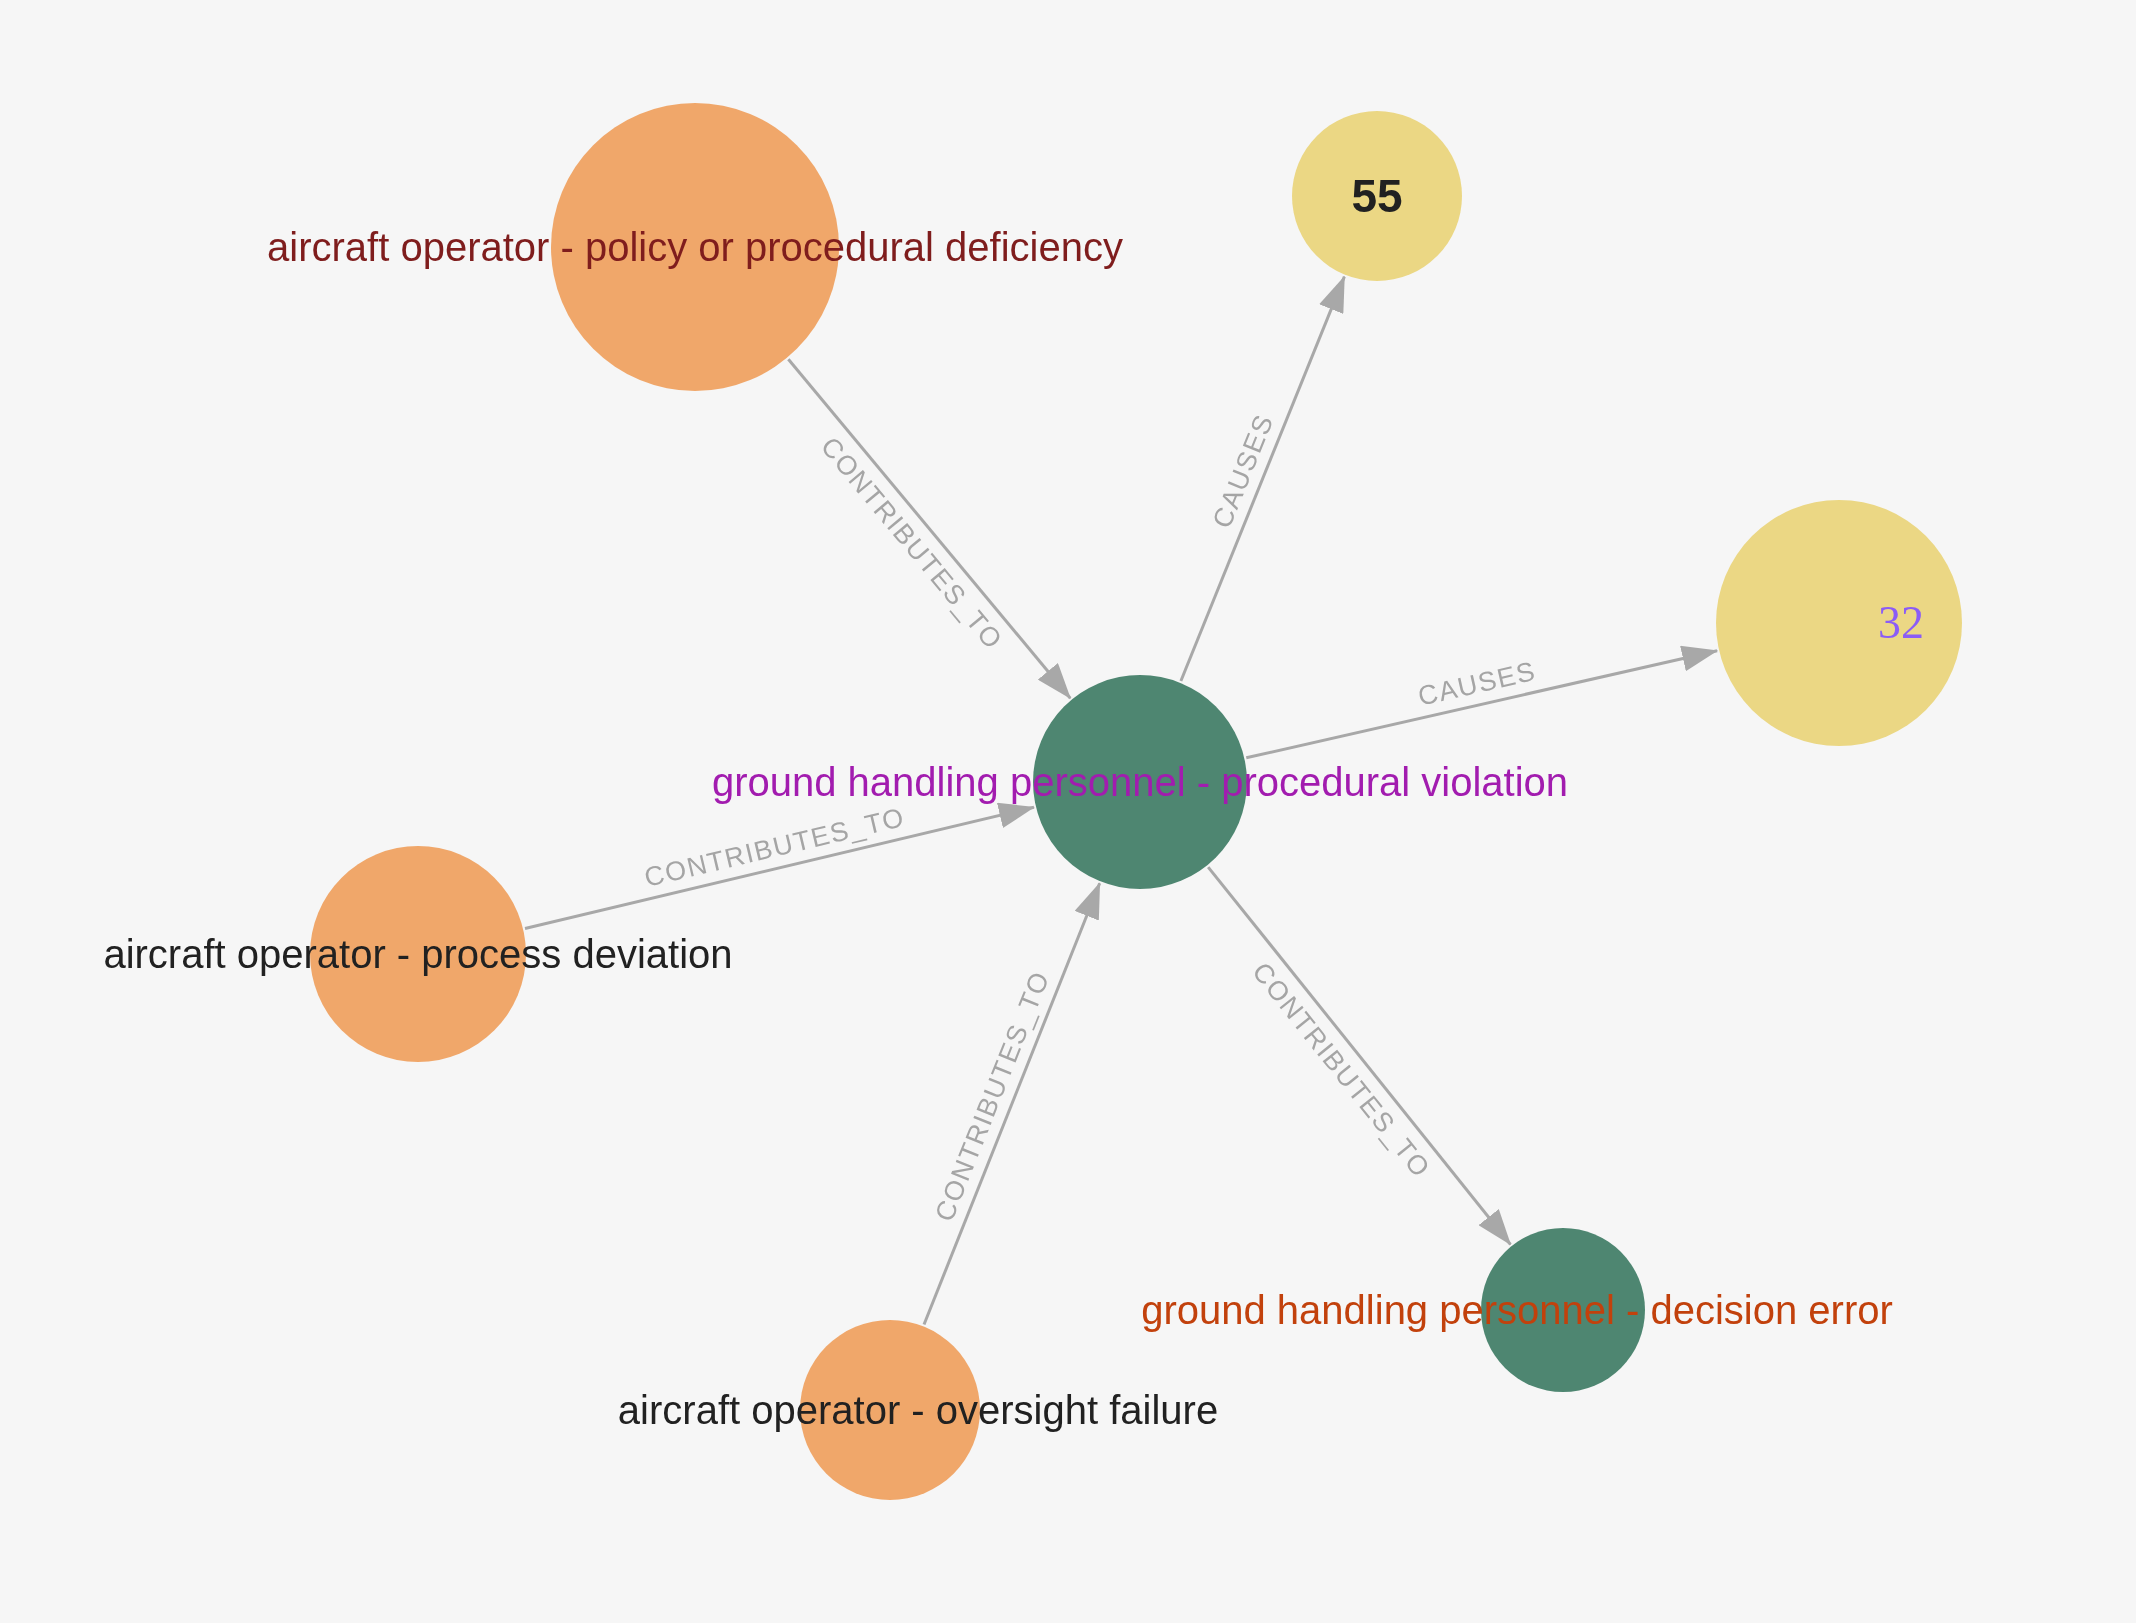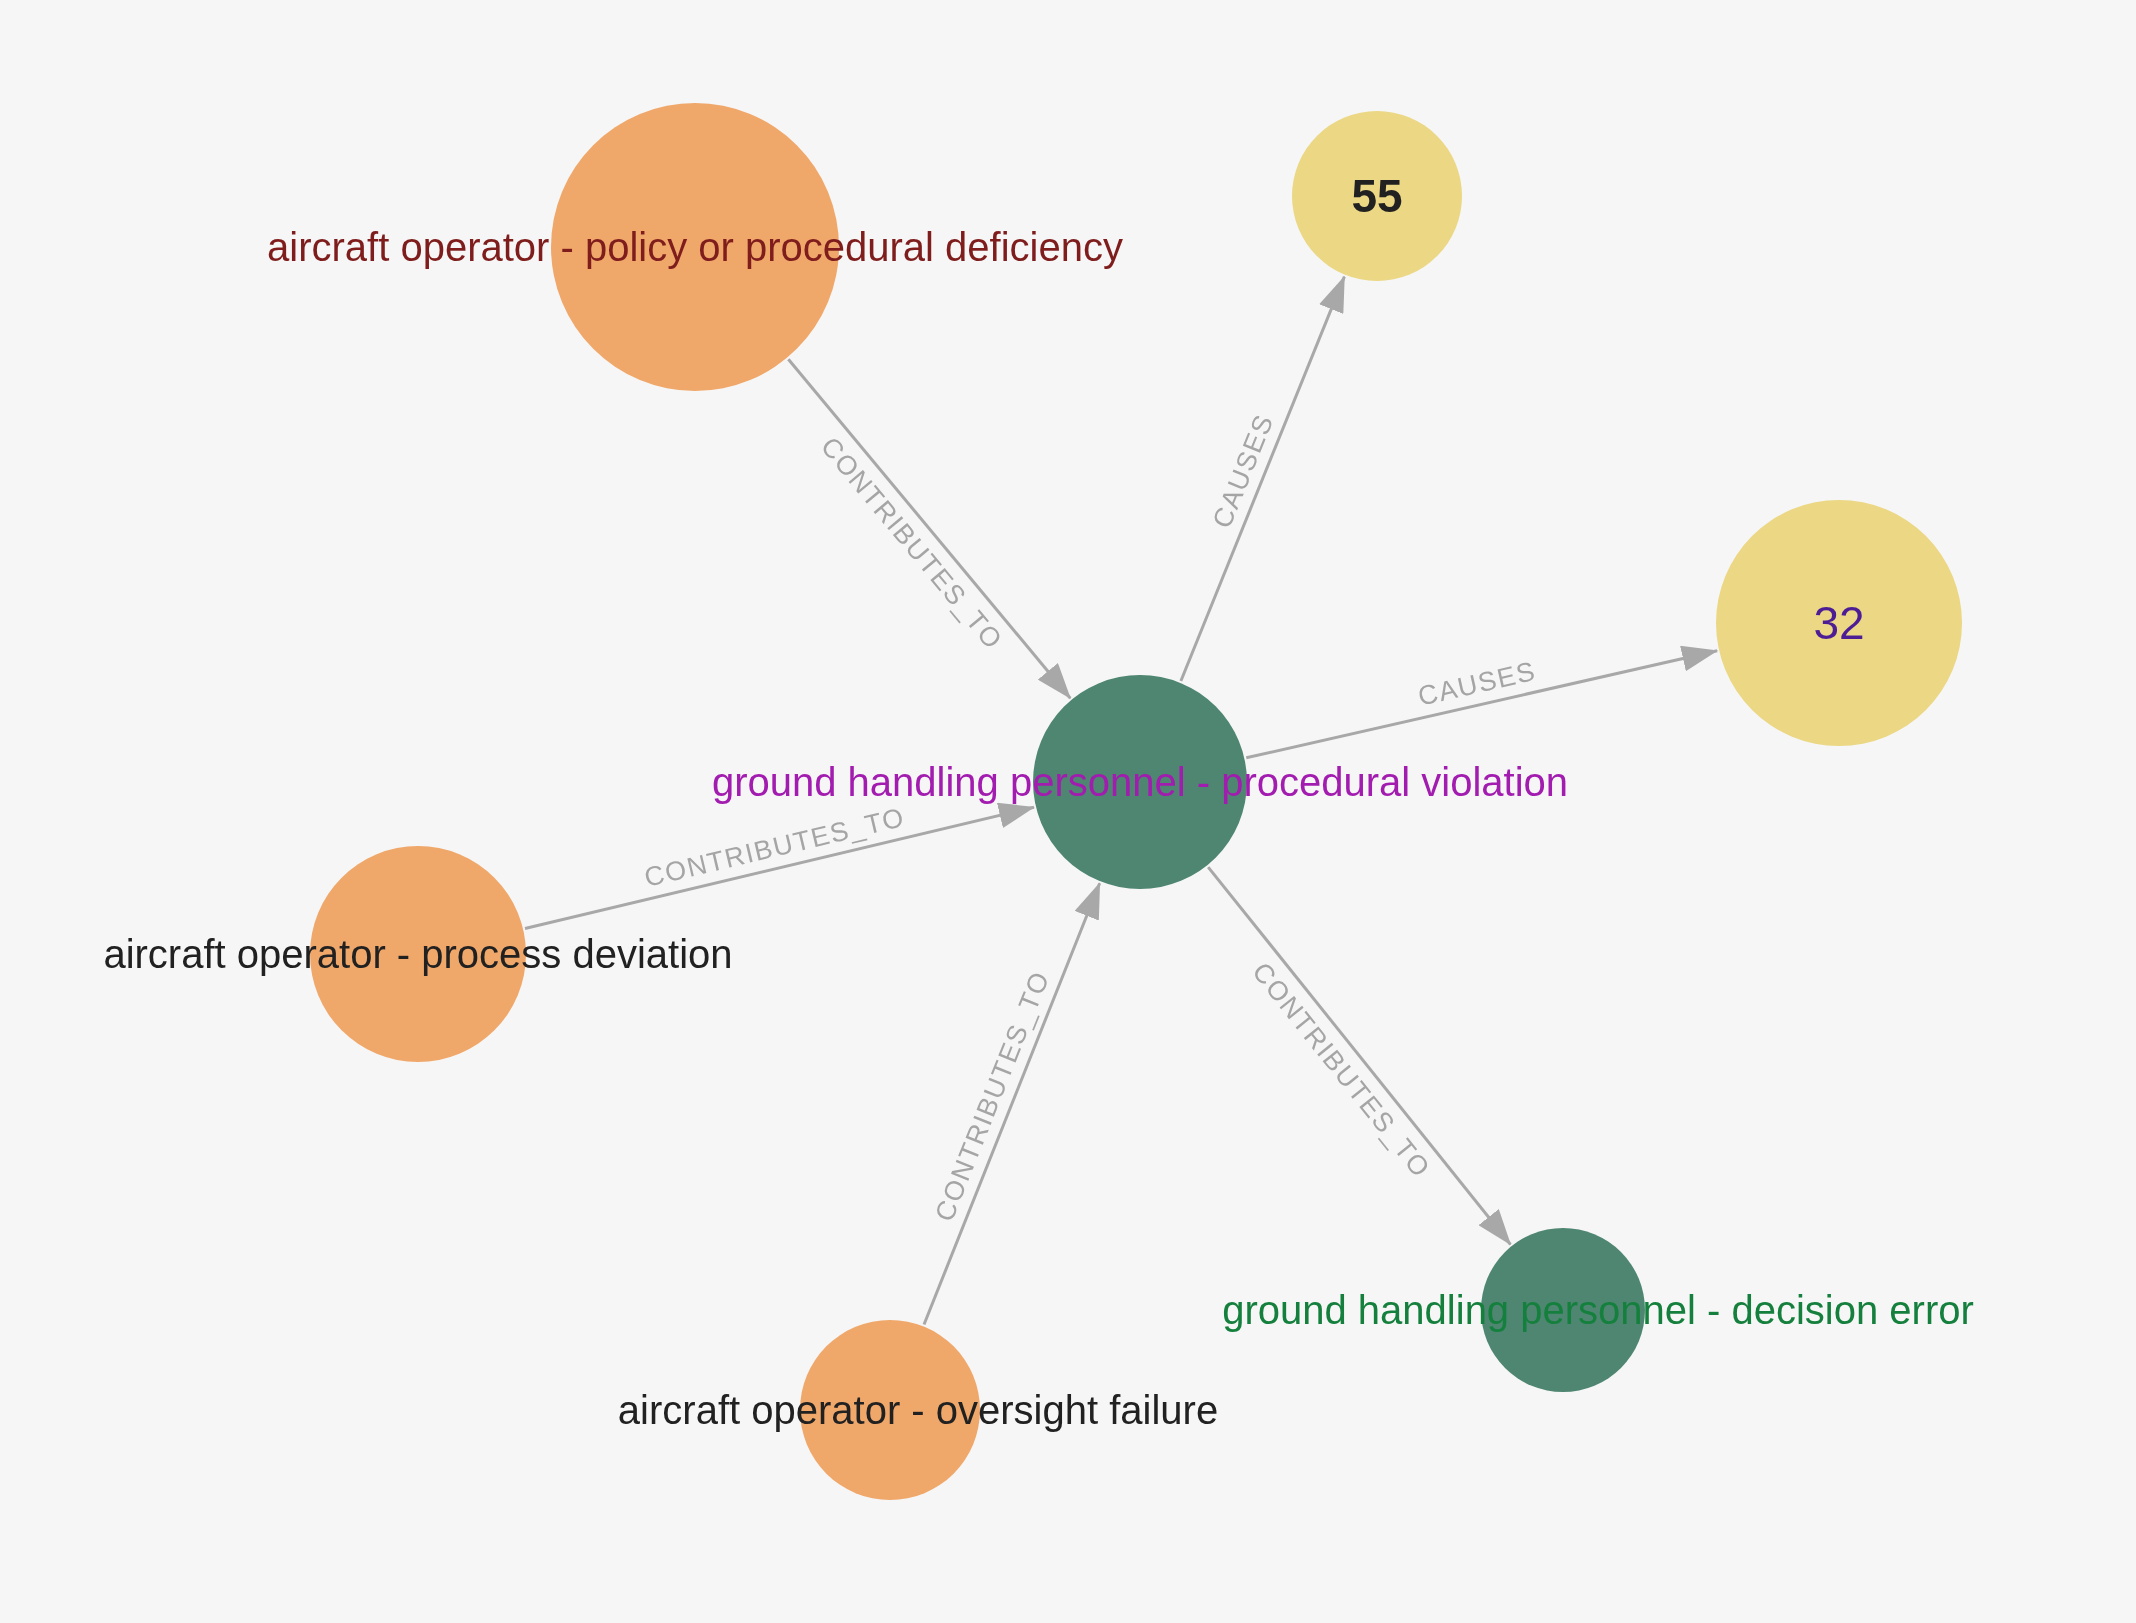"32" div.node-label { color: #4c1d95 -> #8b5cf6; font-family: none -> Liberation Serif, serif; left: 1839px -> 1901px }
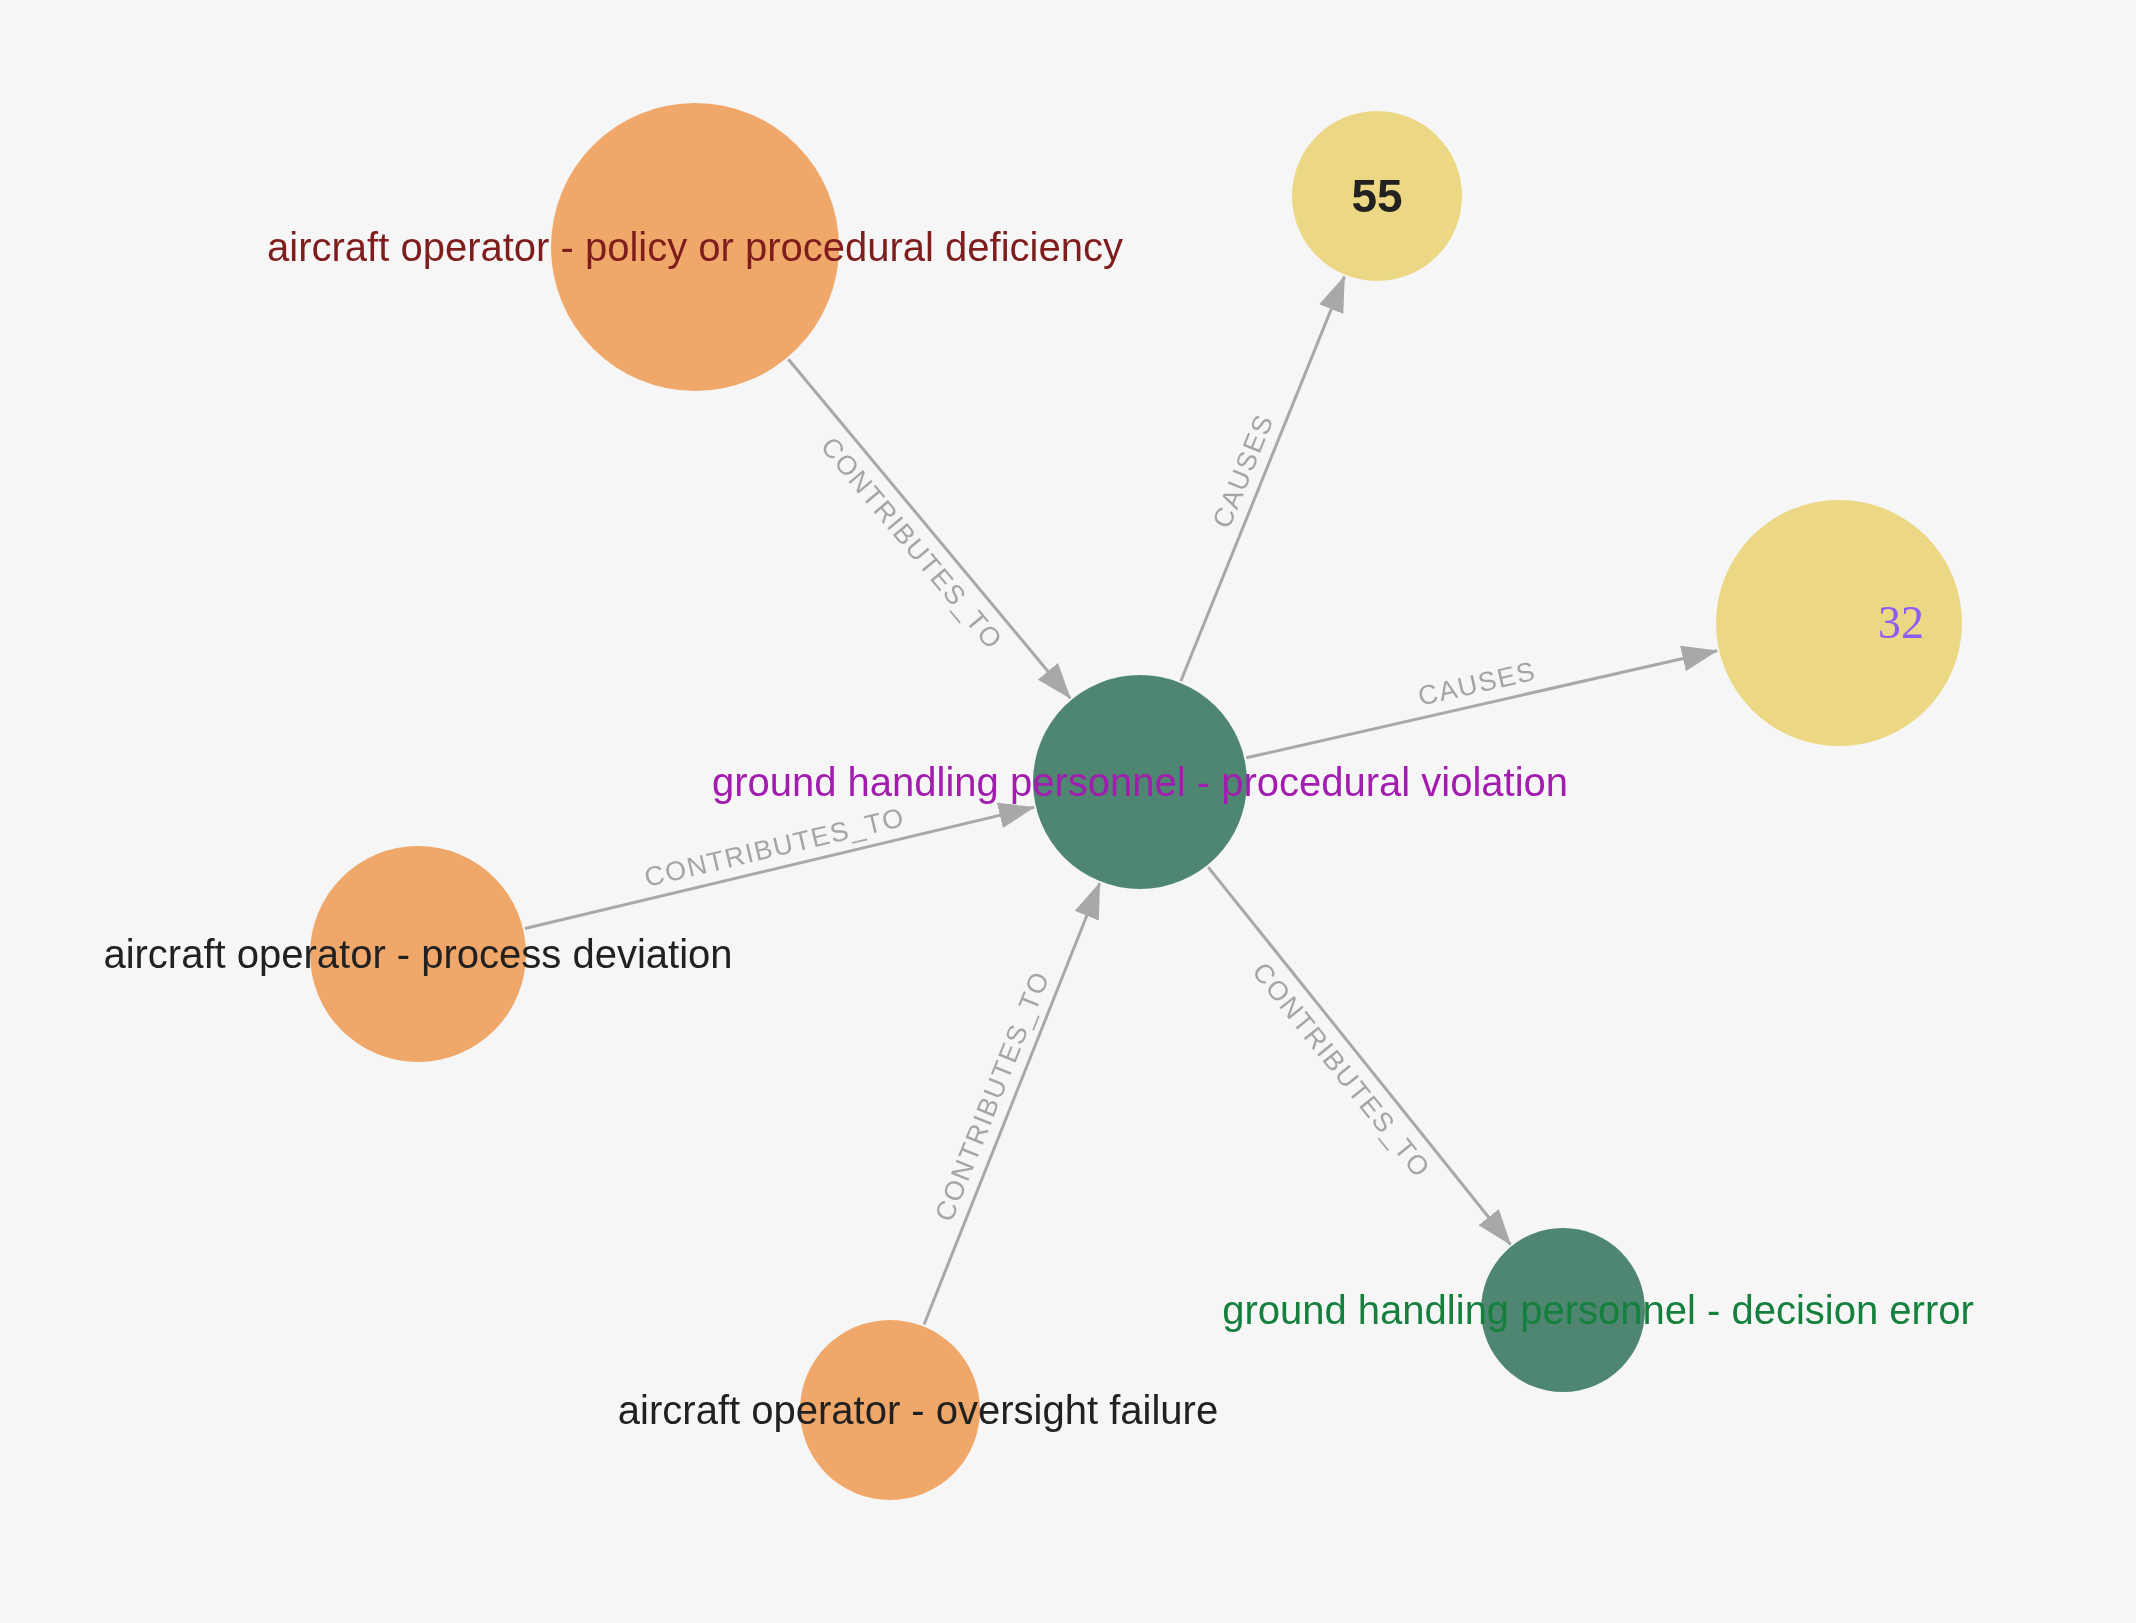"ground handling personnel - decision" div.node-label { color: #15803d -> #c2410c; left: 1598px -> 1517px }
